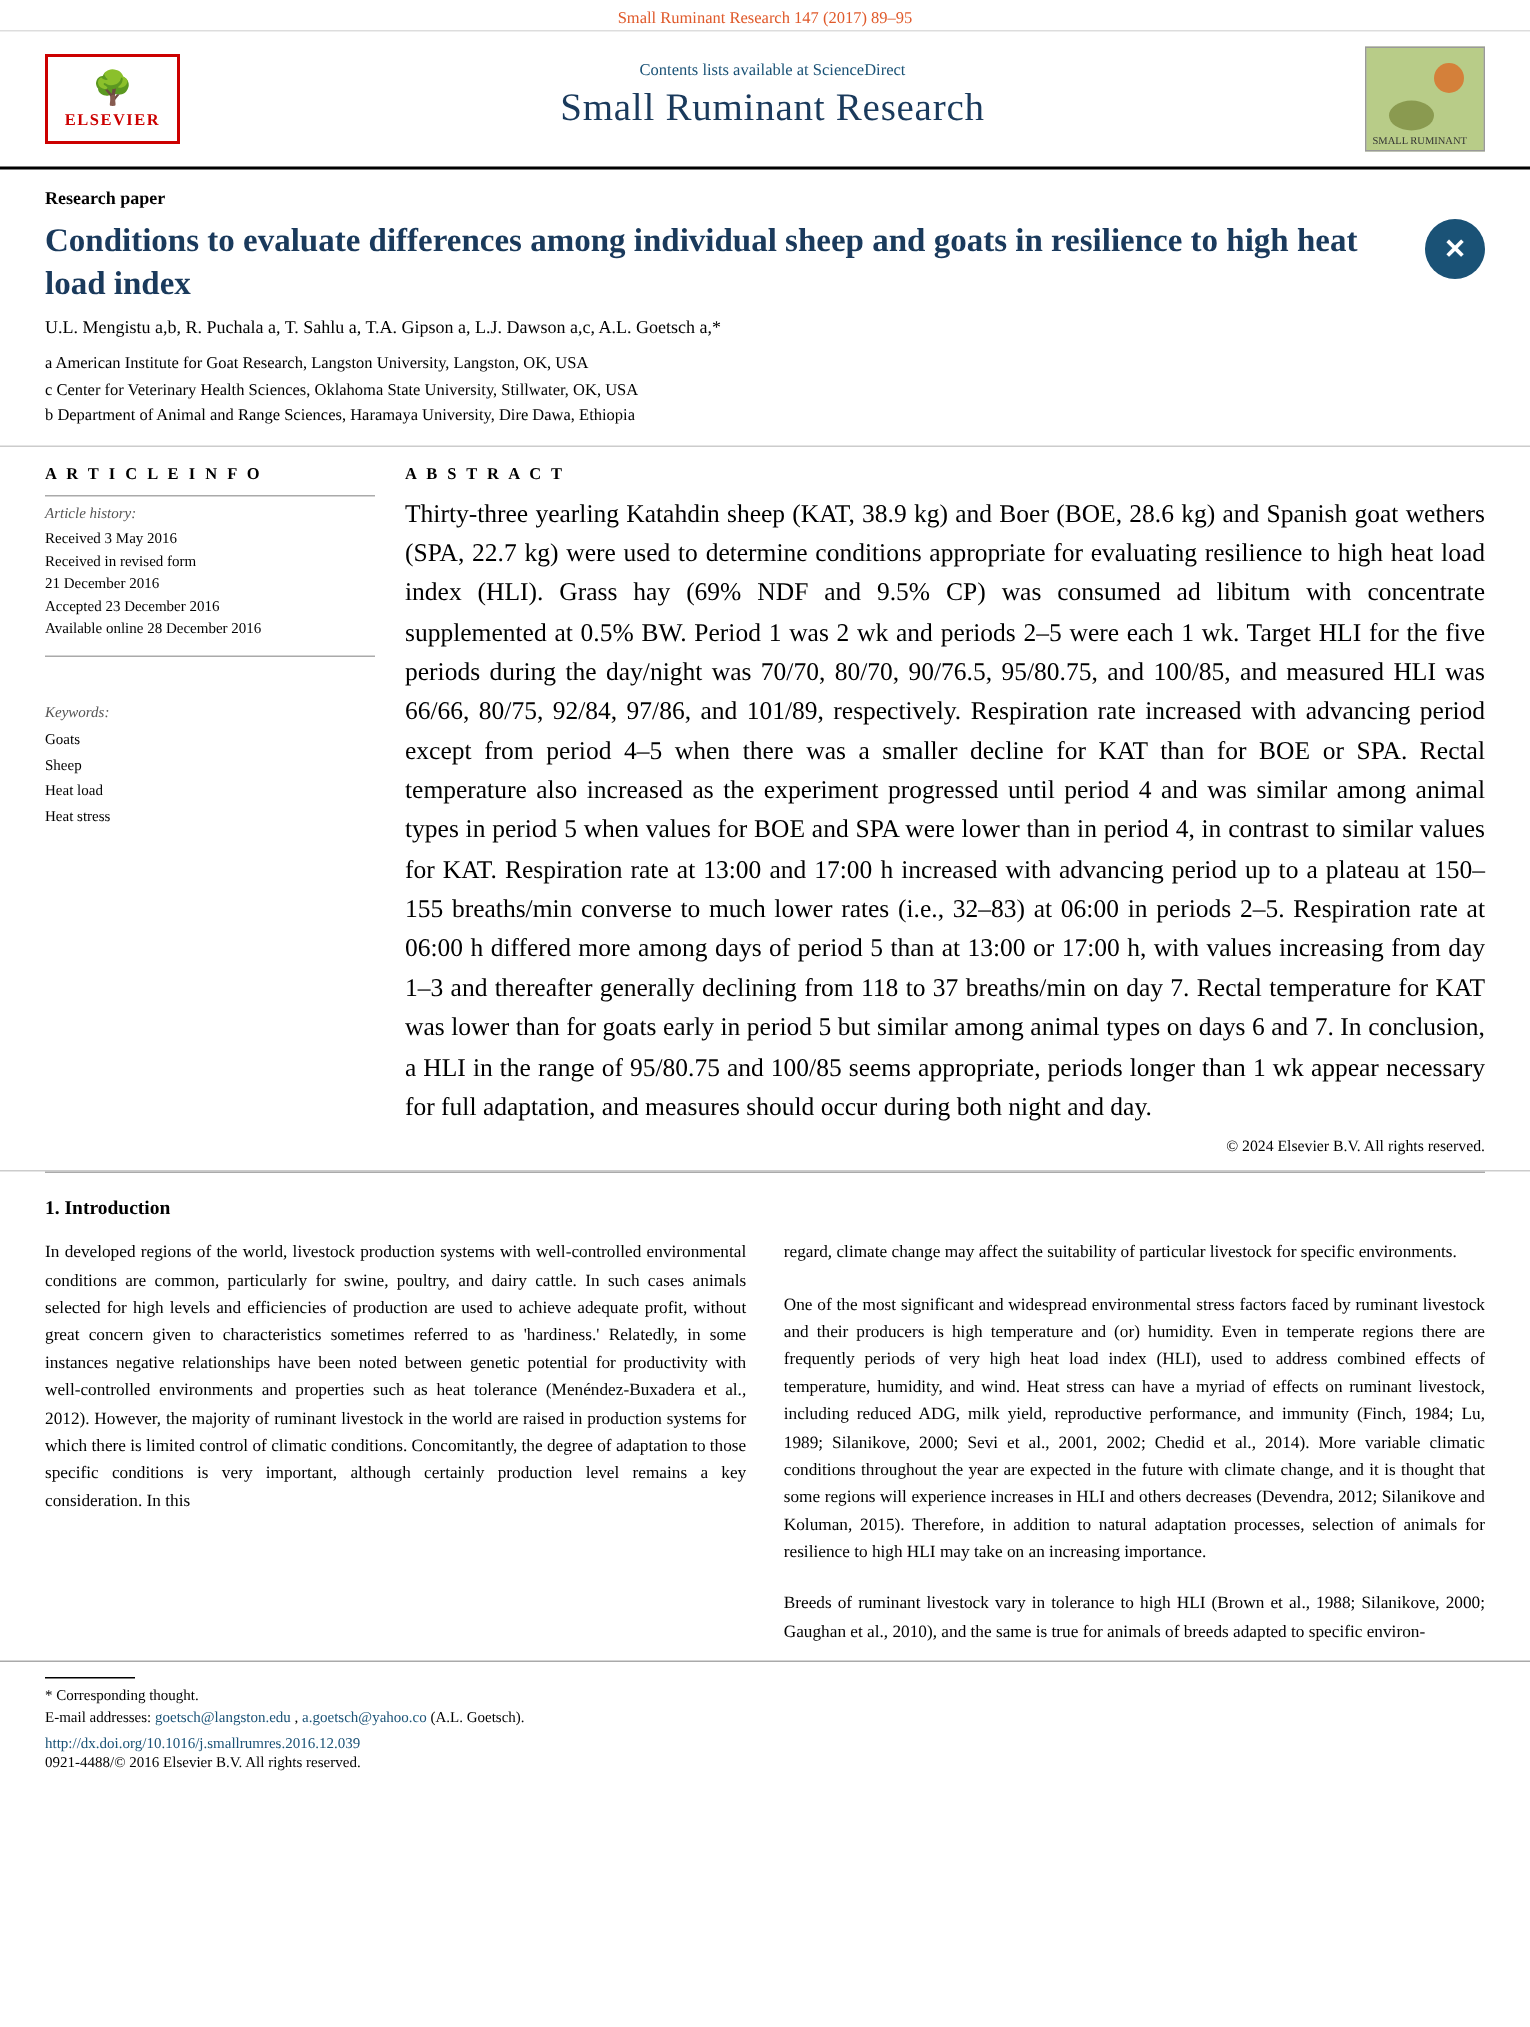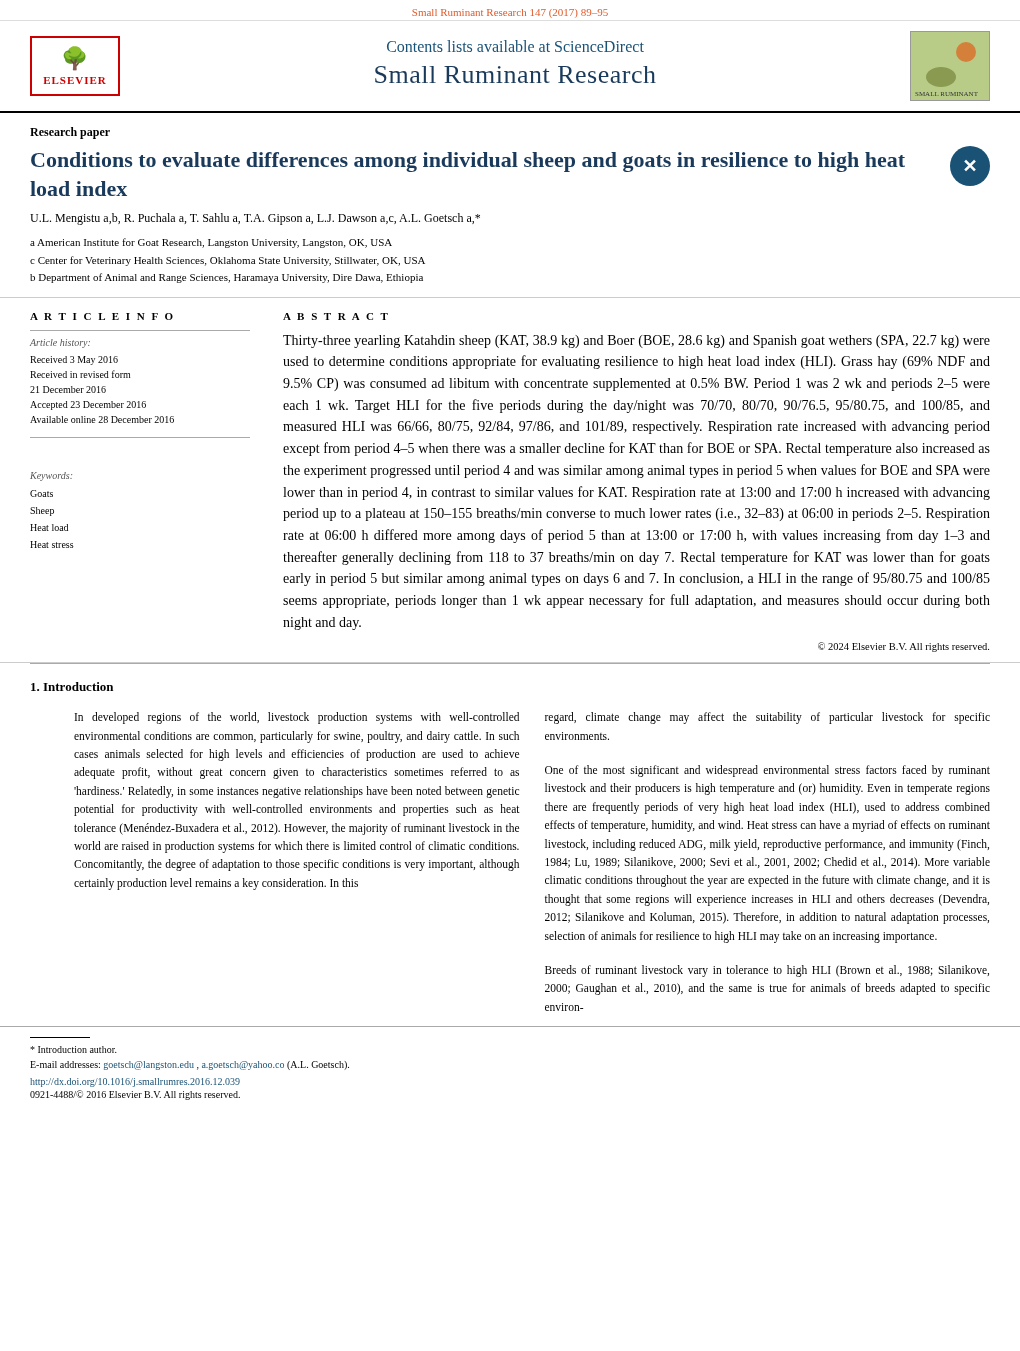"Contents lists available at" .journal-center .contents-line { font-size: 16px -> 11px }
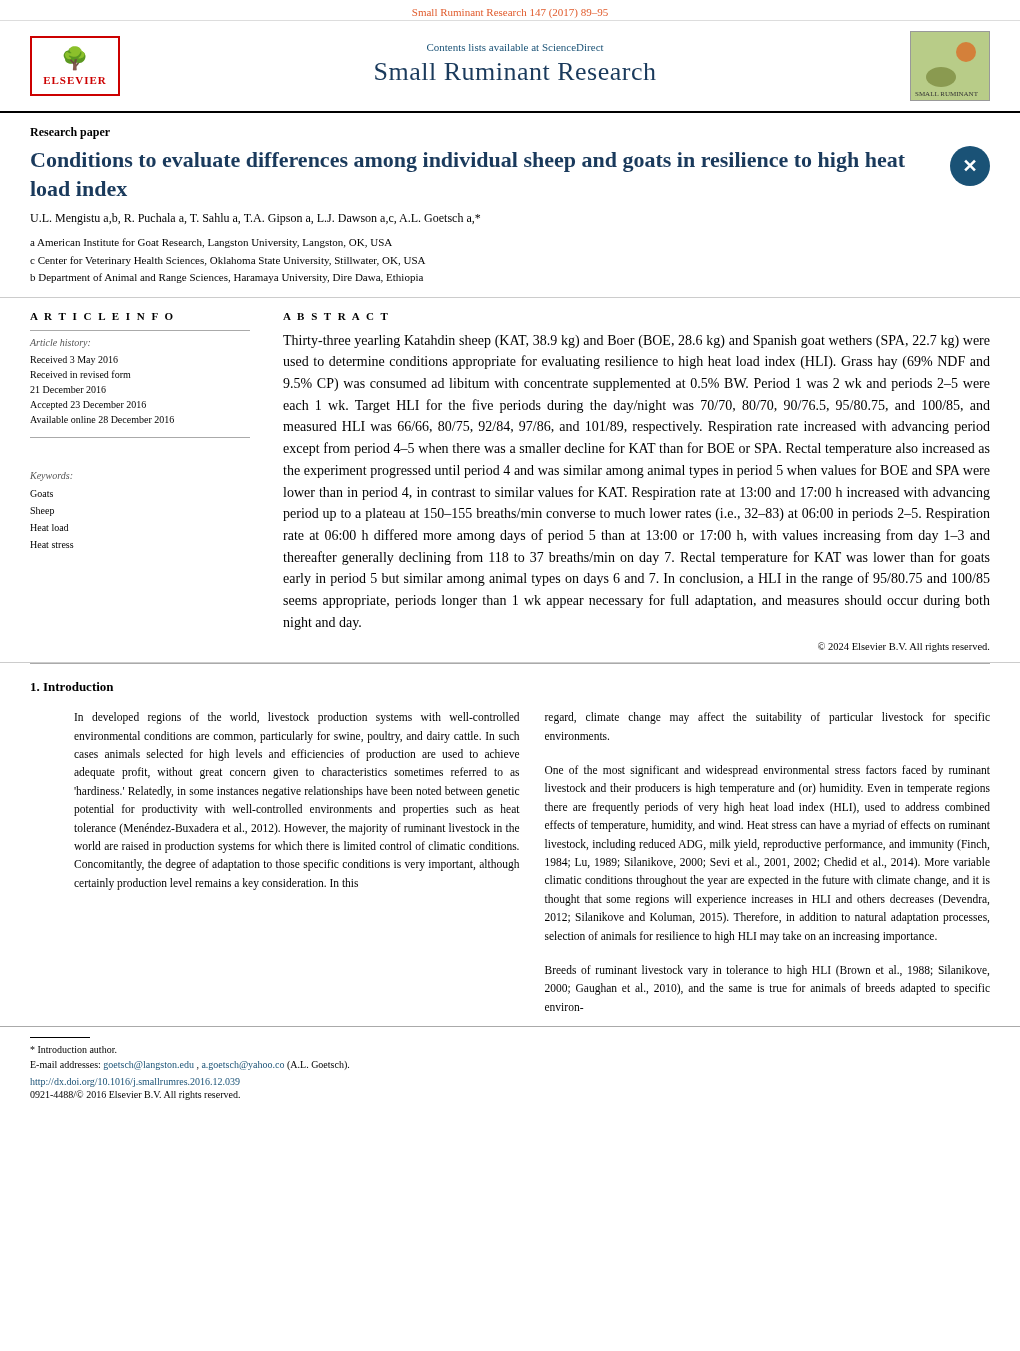"A R T I C" .two-col { gap: 33px -> 20px }
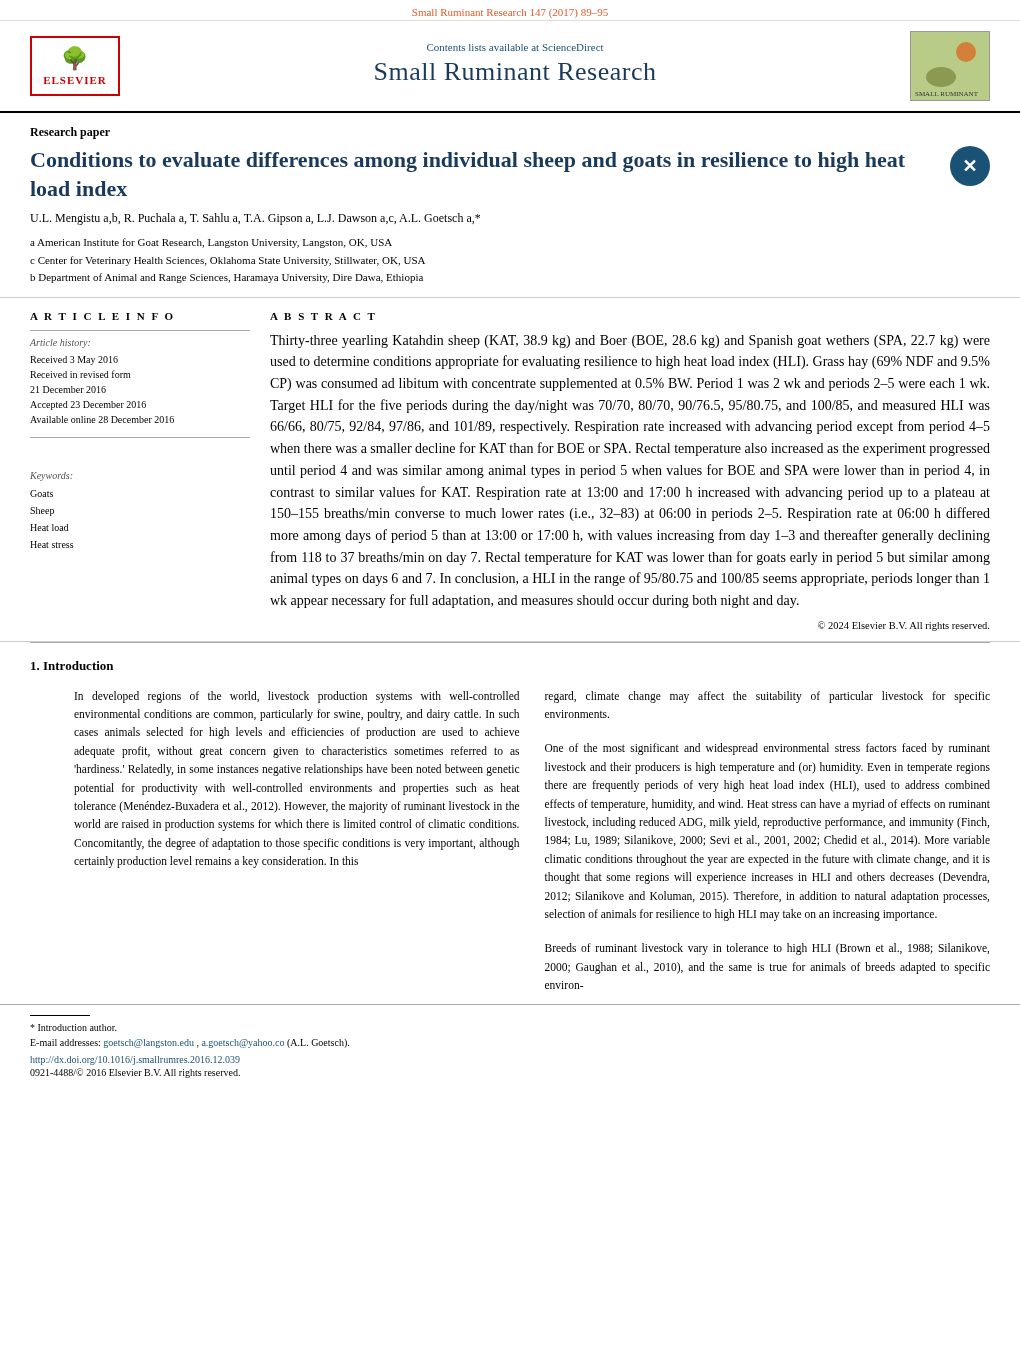"Thirty-three yearling Katahdin sheep" .abstract-text { font-size: 14px -> 17px }
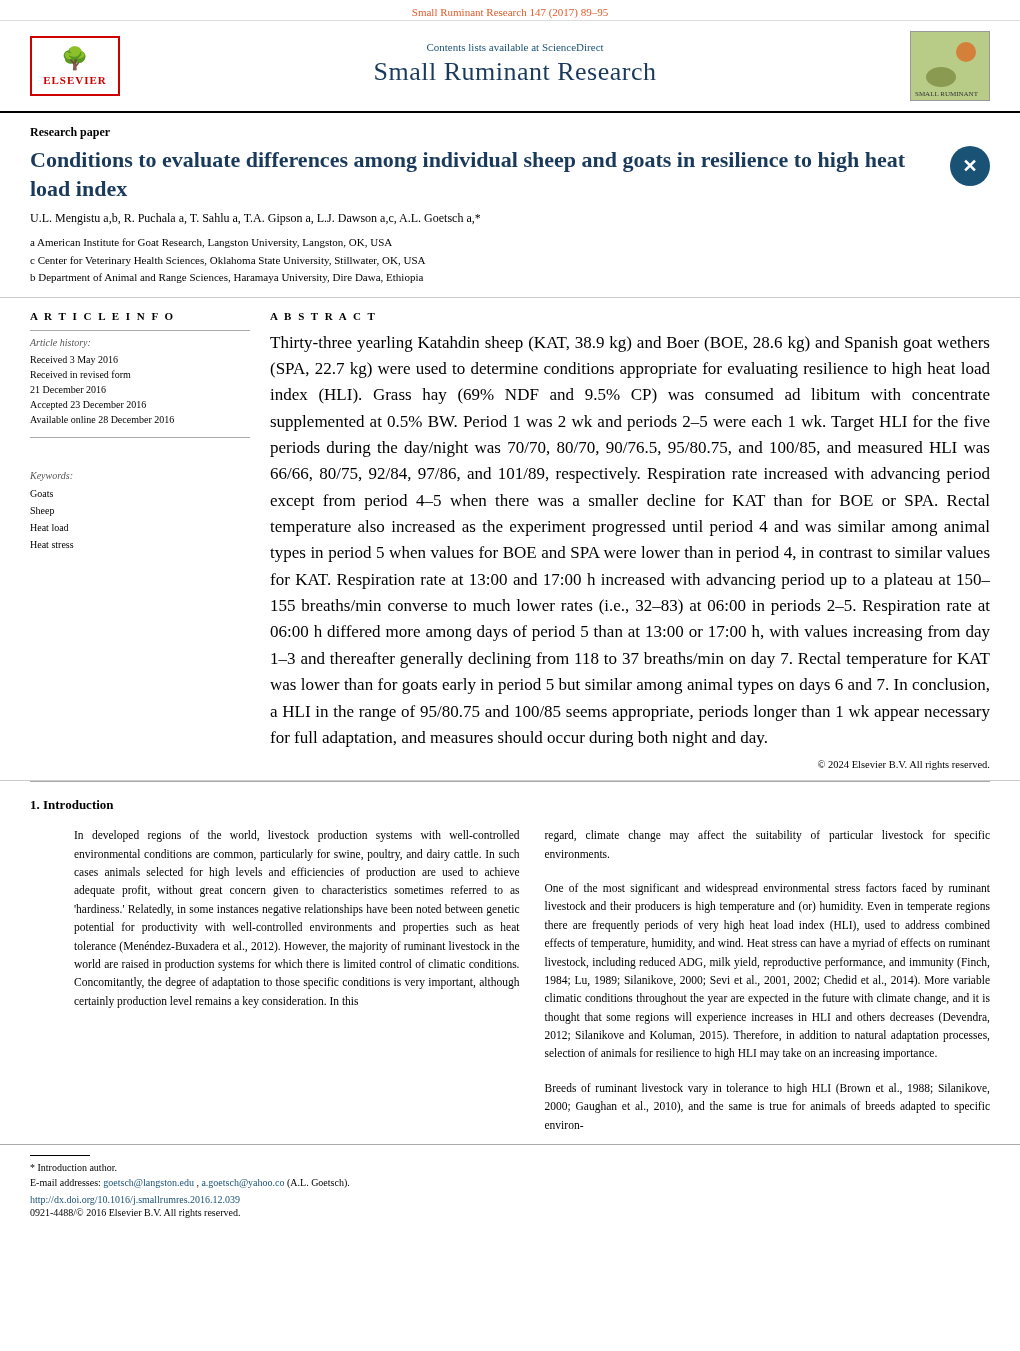"In developed regions of the" .two-col-body { margin-left: 44px -> none }
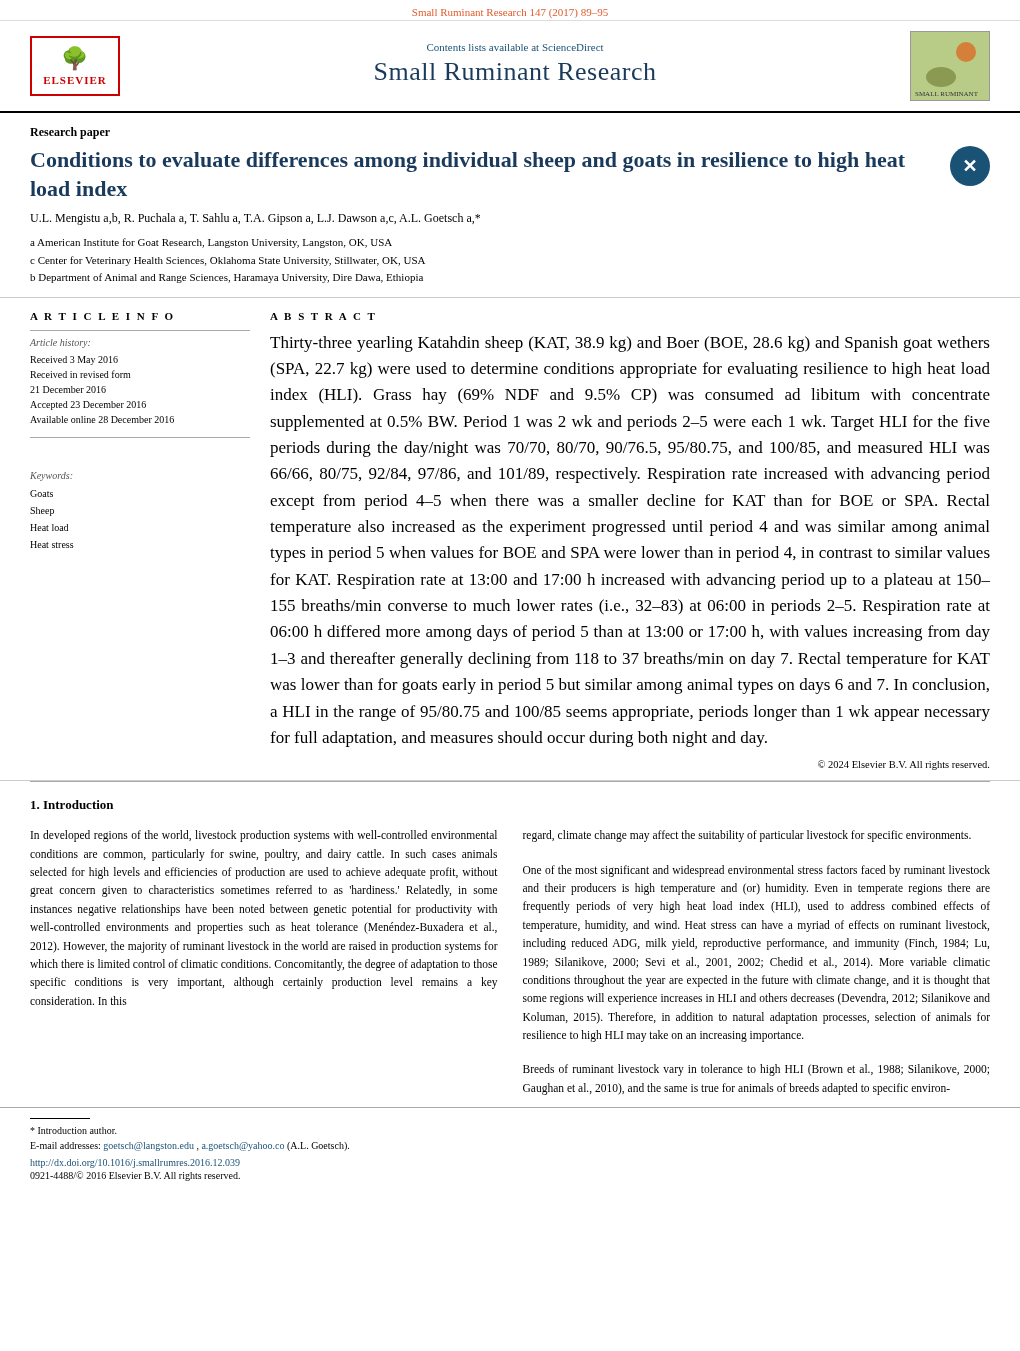"* Introduction author." span { text: Introduction author -> Corresponding thought }
